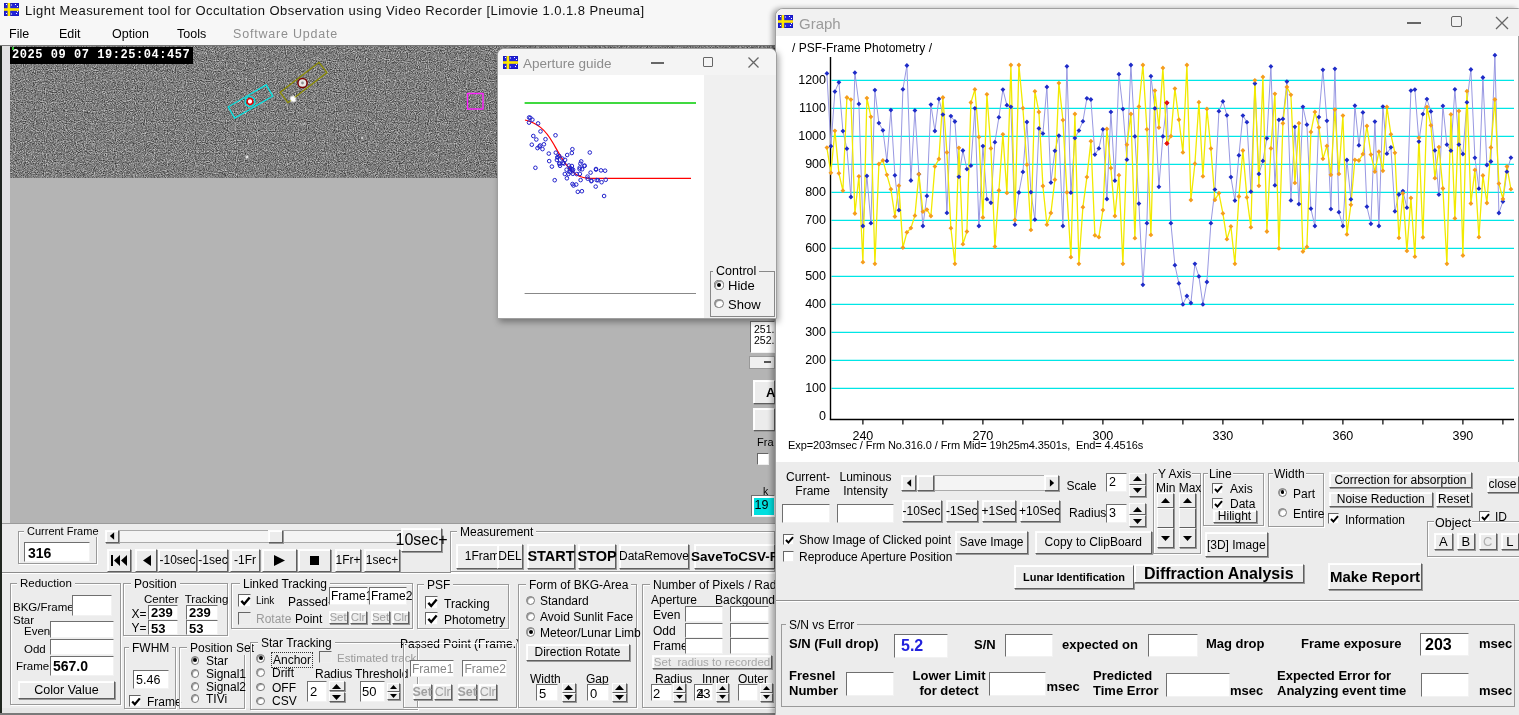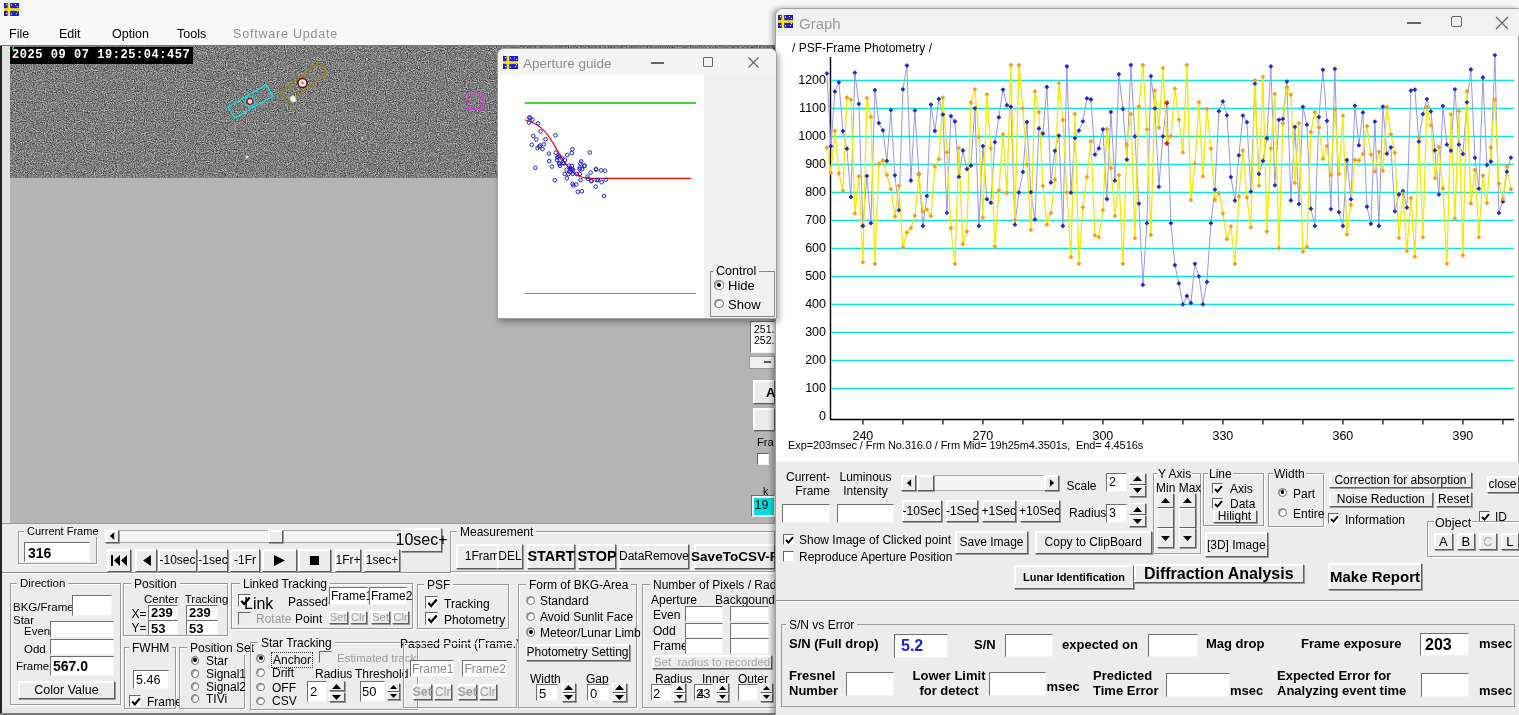"Light Measurement tool for Occultation" div.abs { html: none -> <div>Light Measurement tool for Occultation Observation using Video Recorder [Limovie 1.0.1.8 Pneuma]</div> }
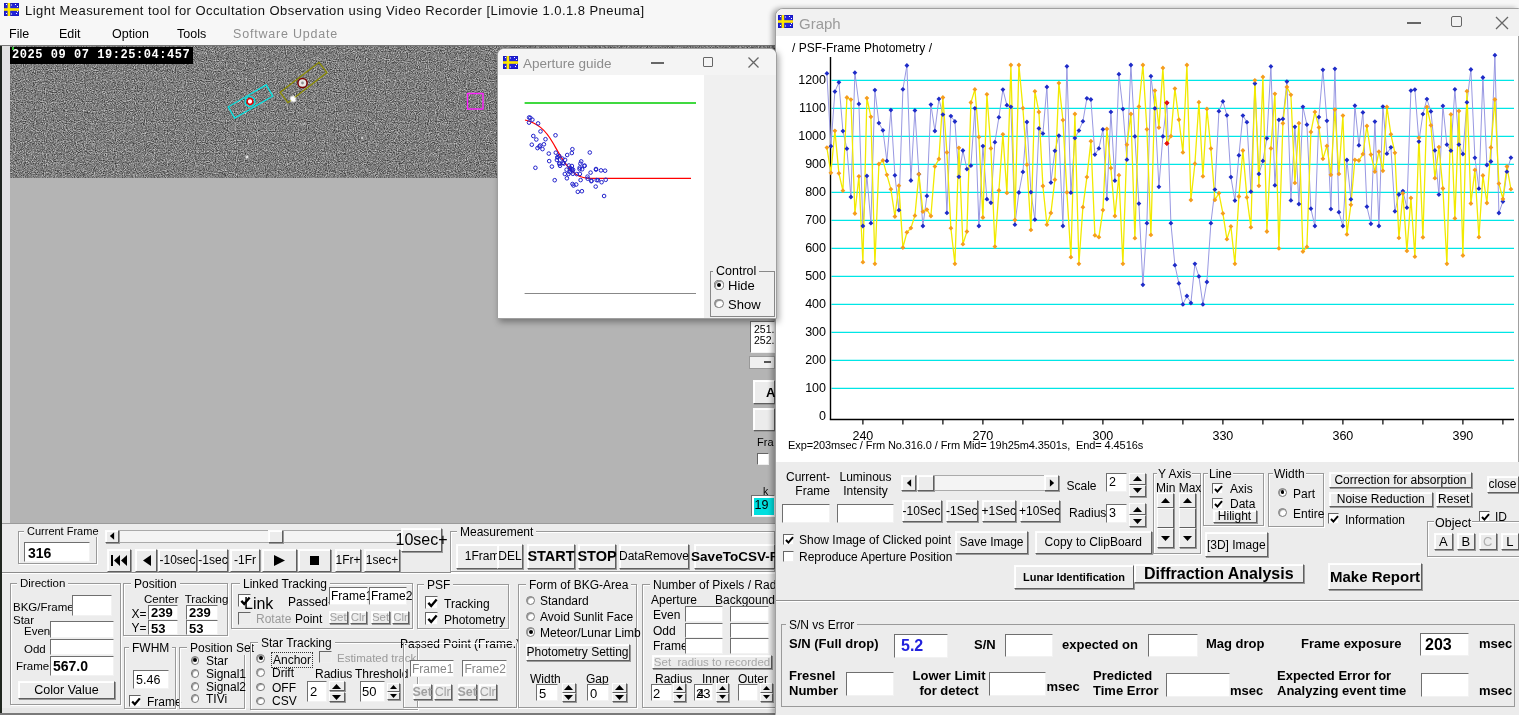"Direction" div.glab { text: Direction -> Reduction }
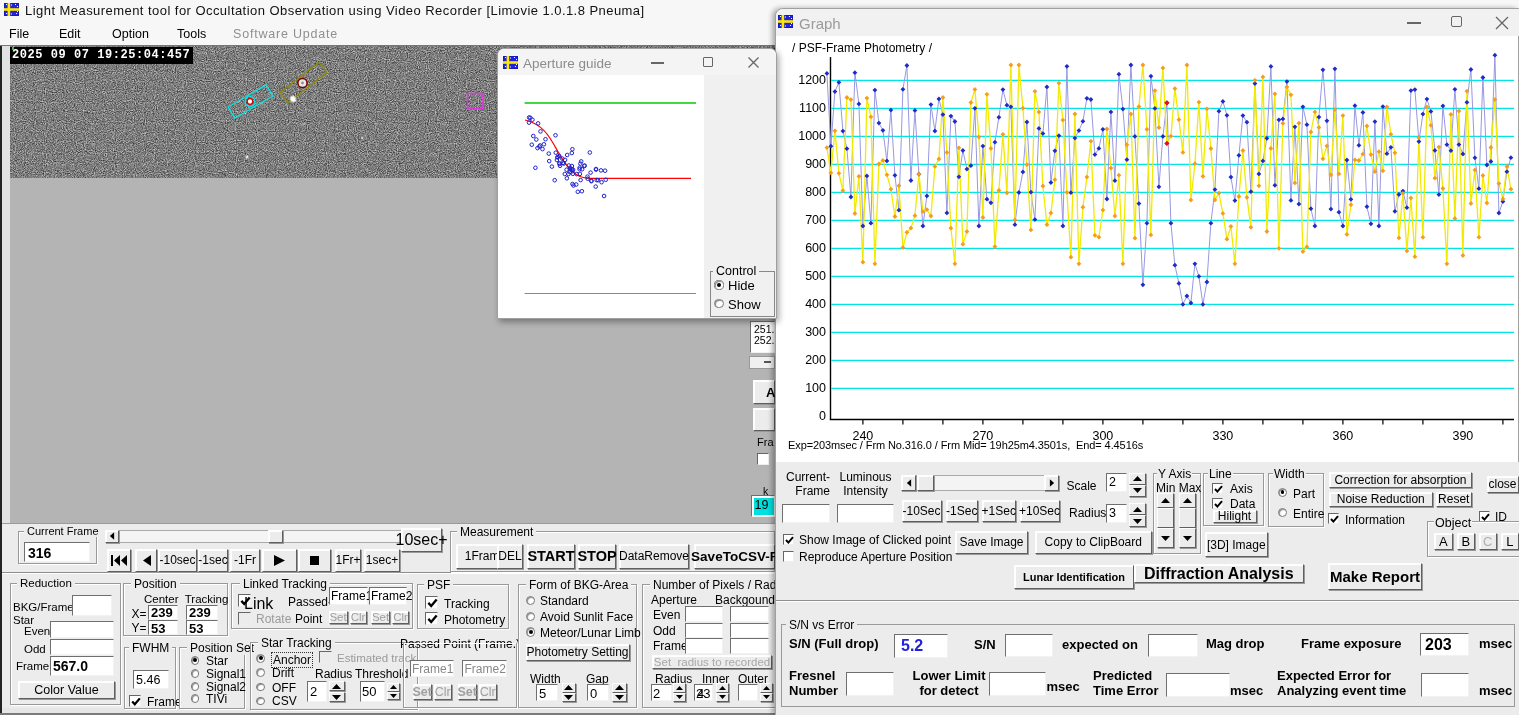"Link" div.lbl { font-size: 16px -> 10px; left: 244px -> 256px }
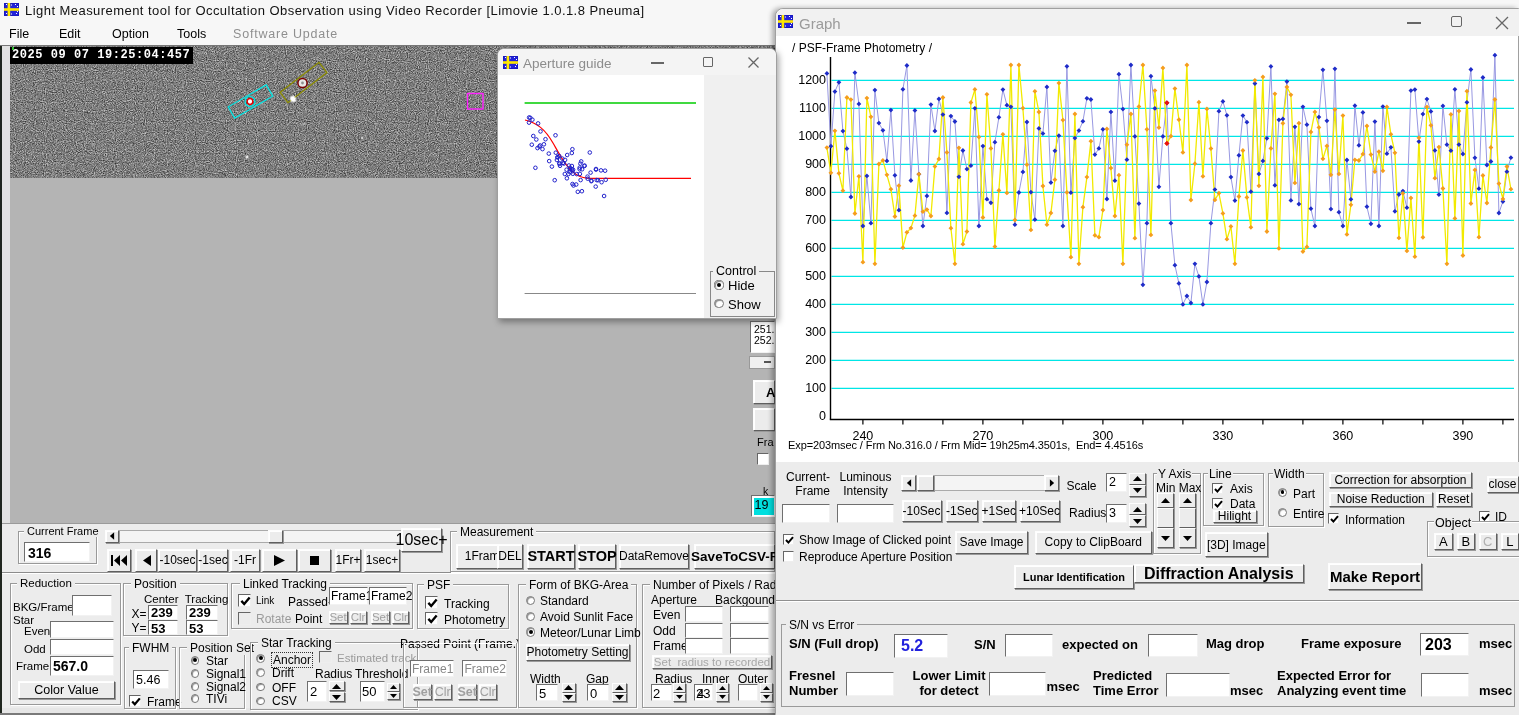"Photometry Setting" div.btn { text: Photometry Setting -> Direction Rotate }
